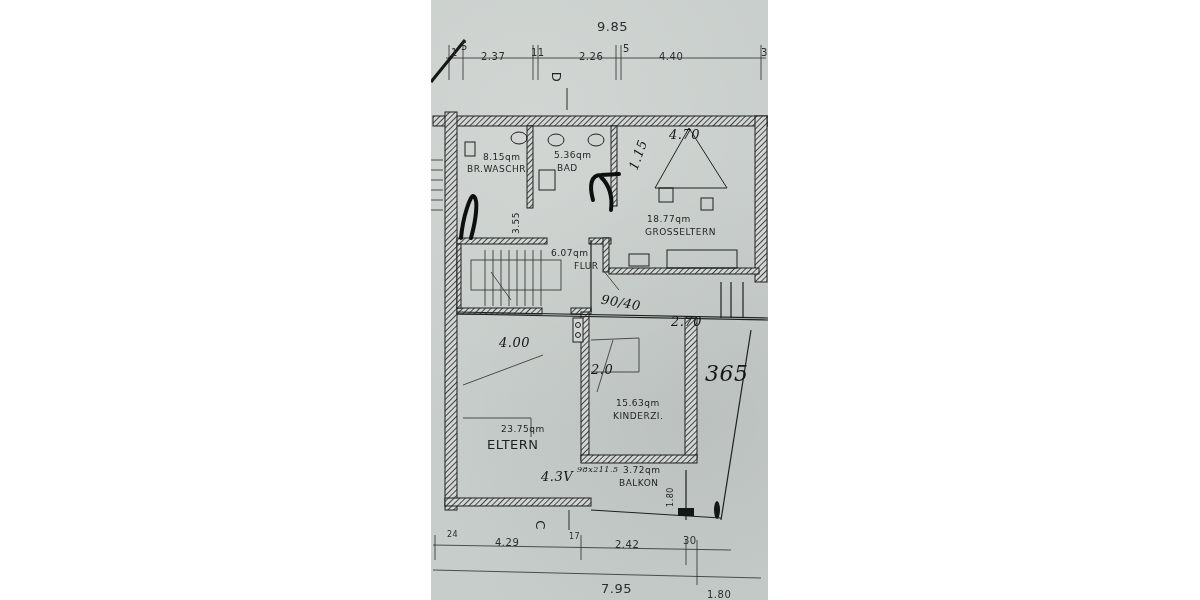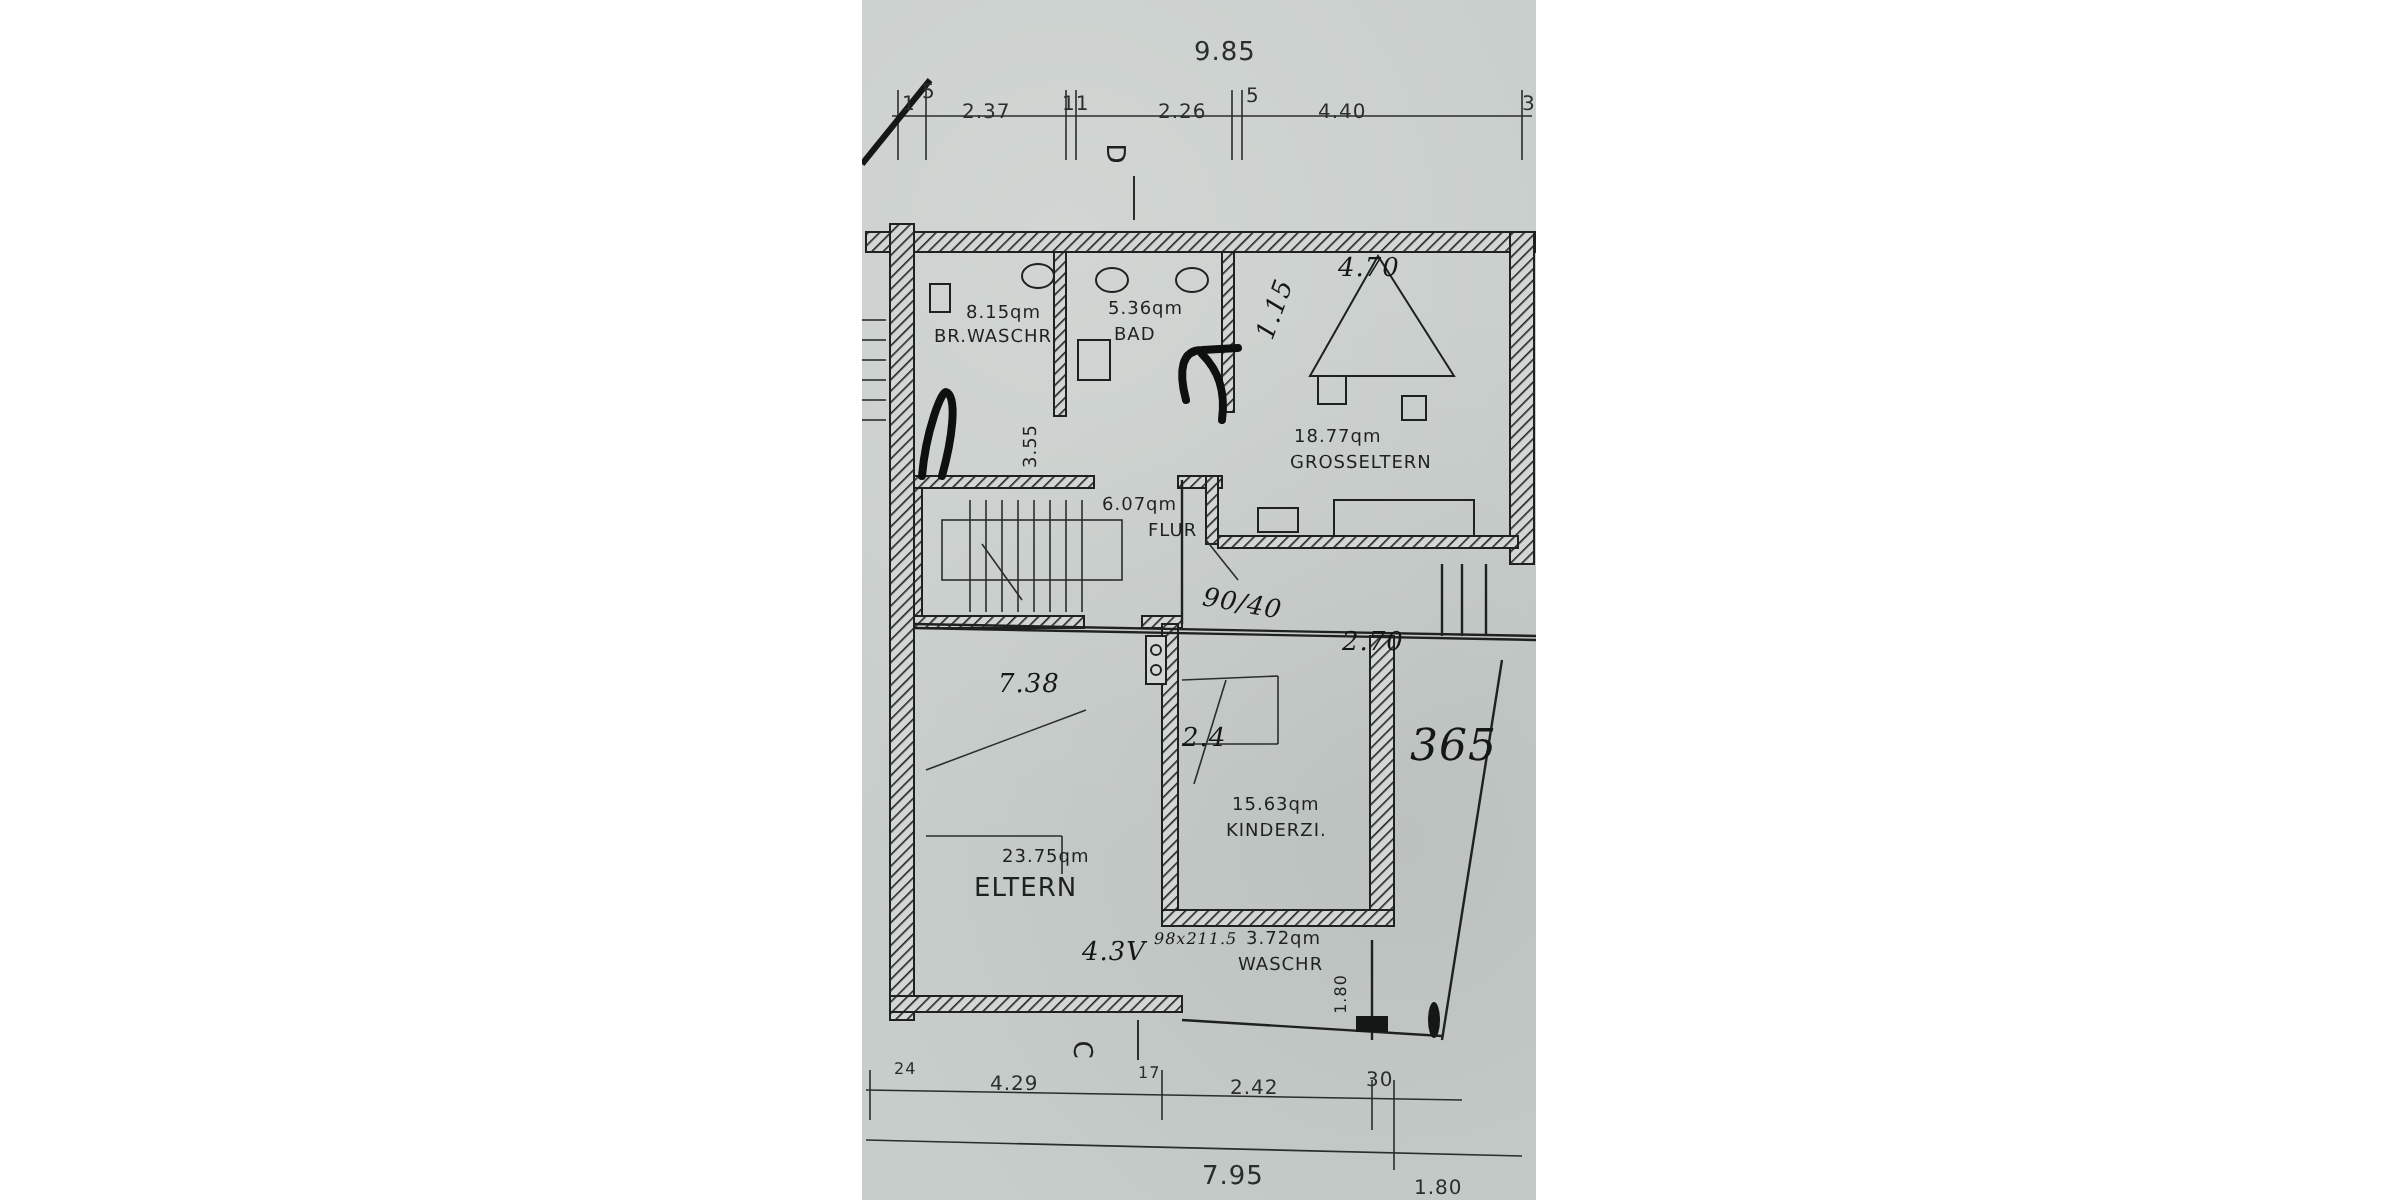"7.38" span.lbl { text: 7.38 -> 4.00 }
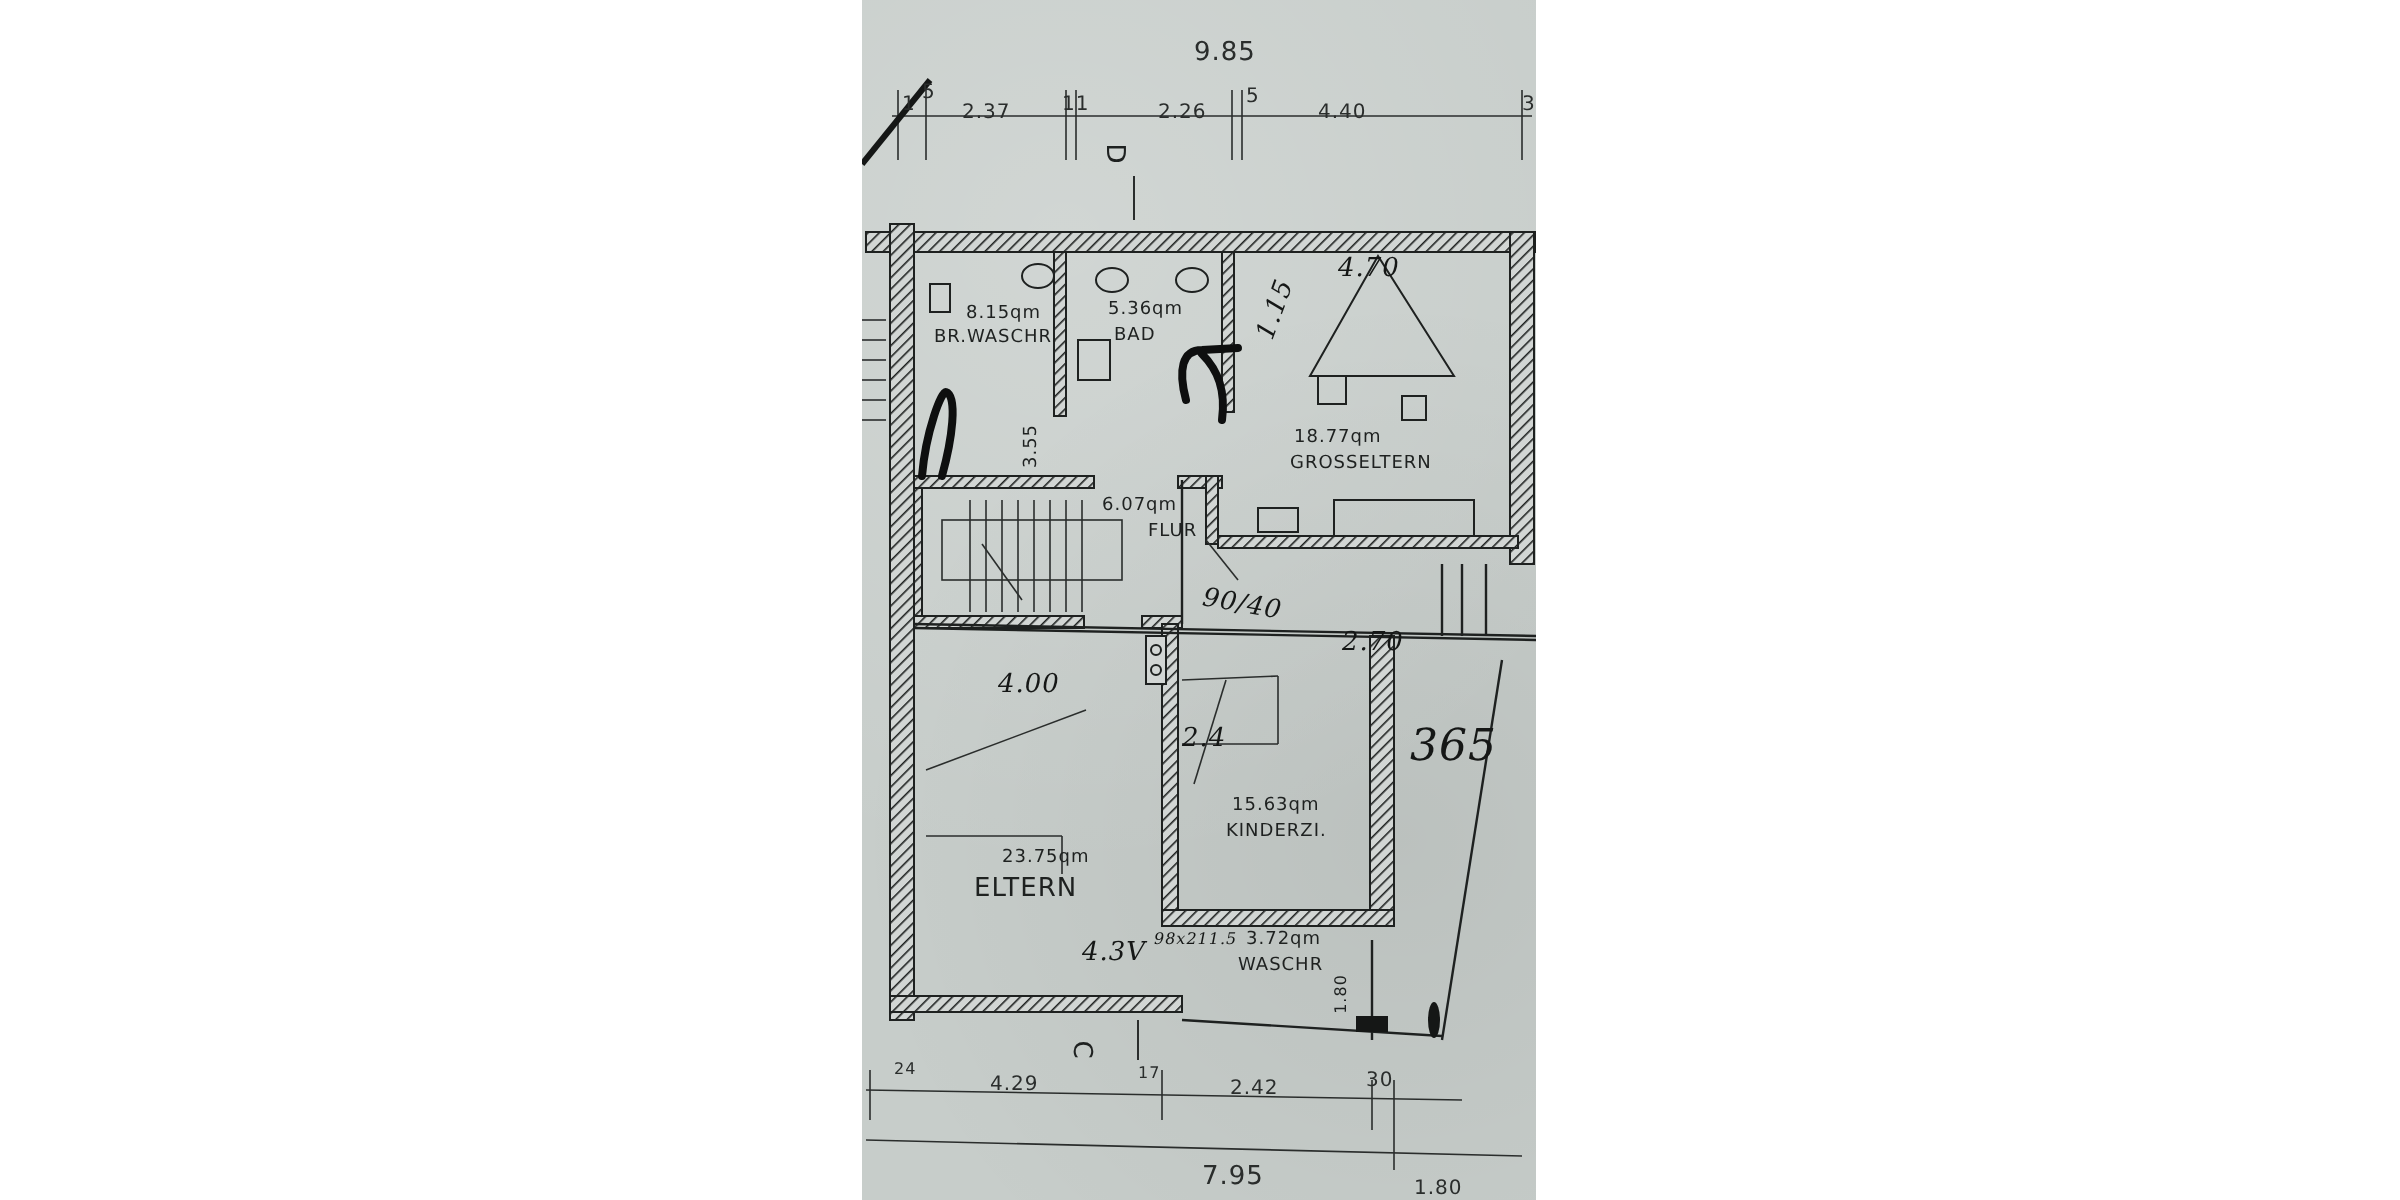"2.4" span.lbl { text: 2.4 -> 2.0 }
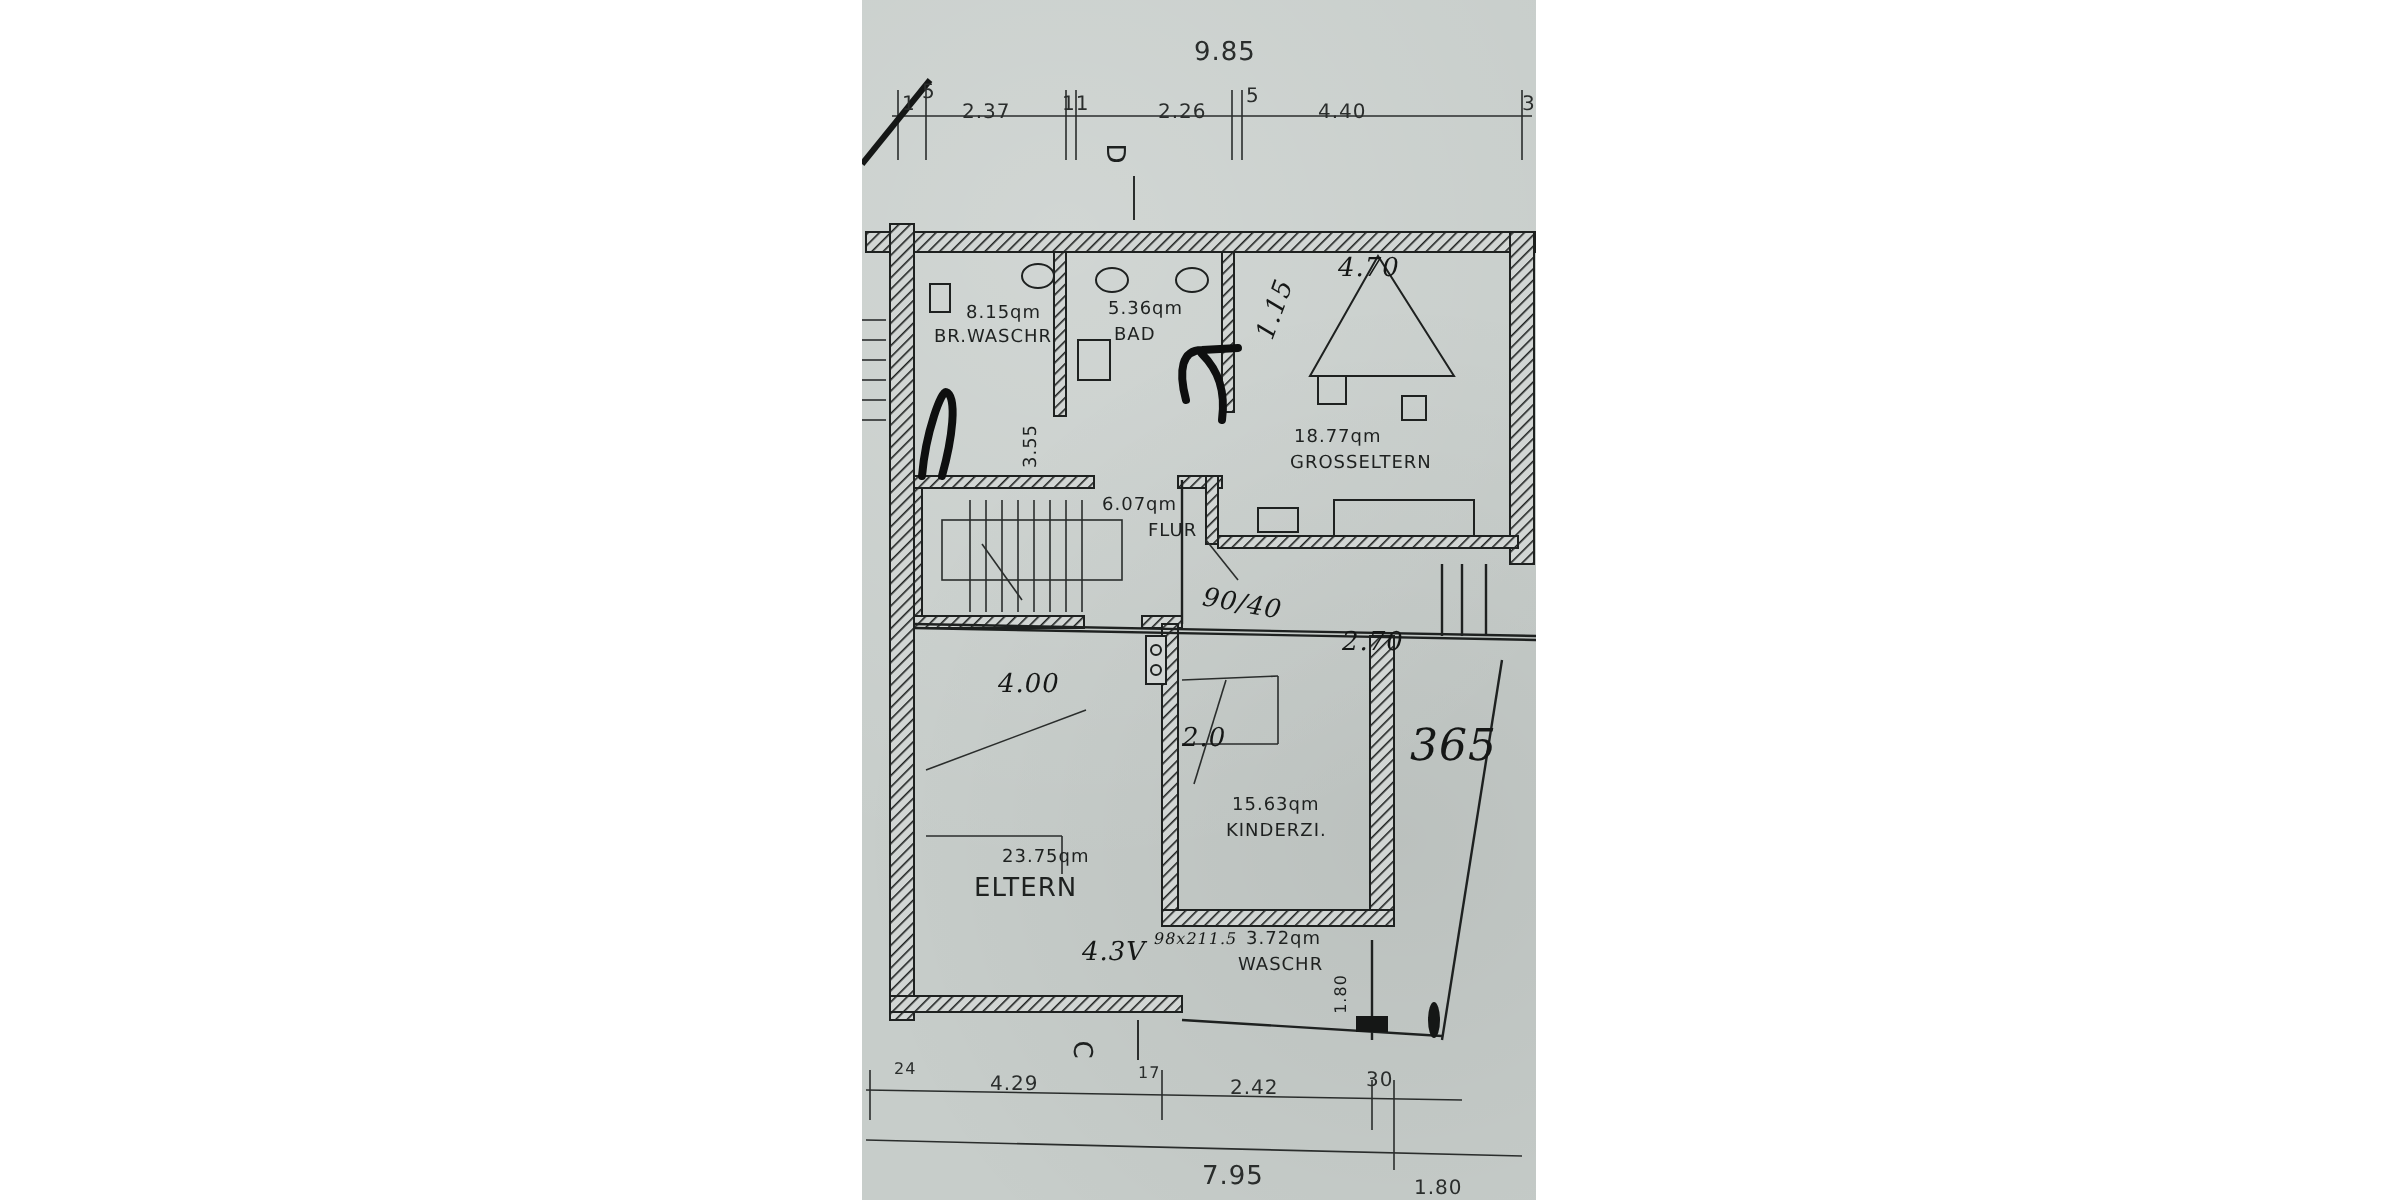"WASCHR" span.lbl { text: WASCHR -> BALKON }
